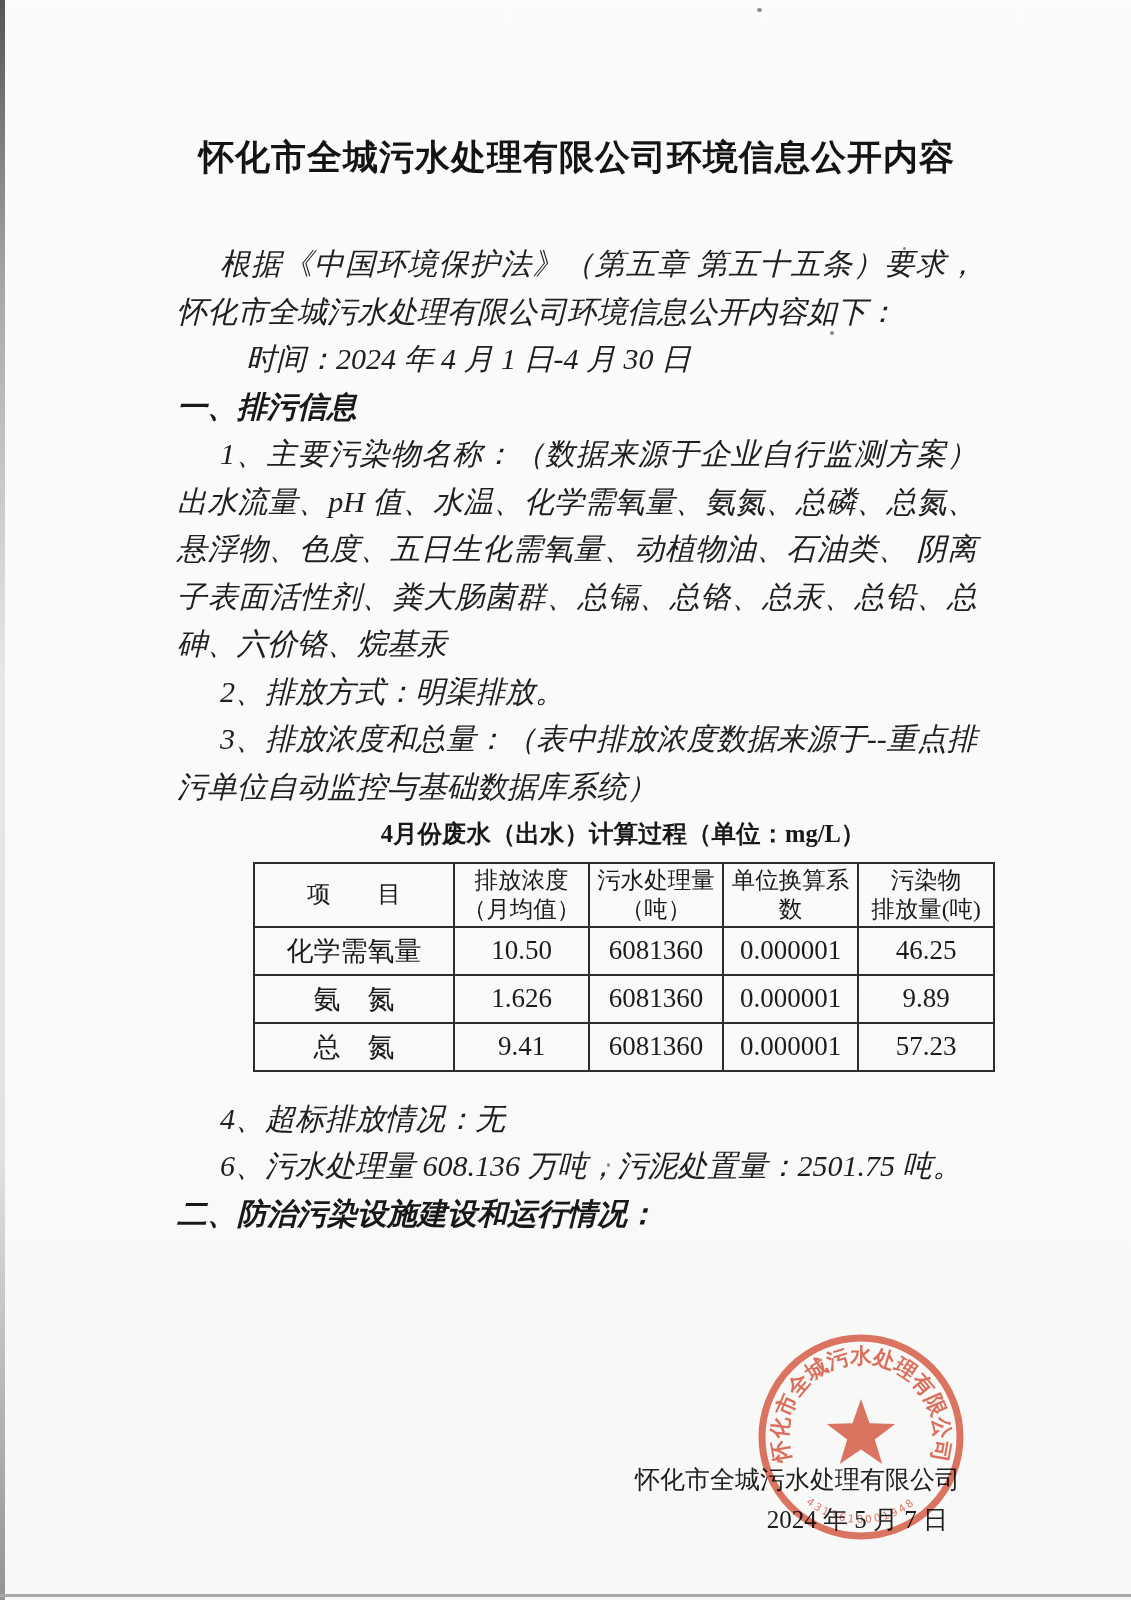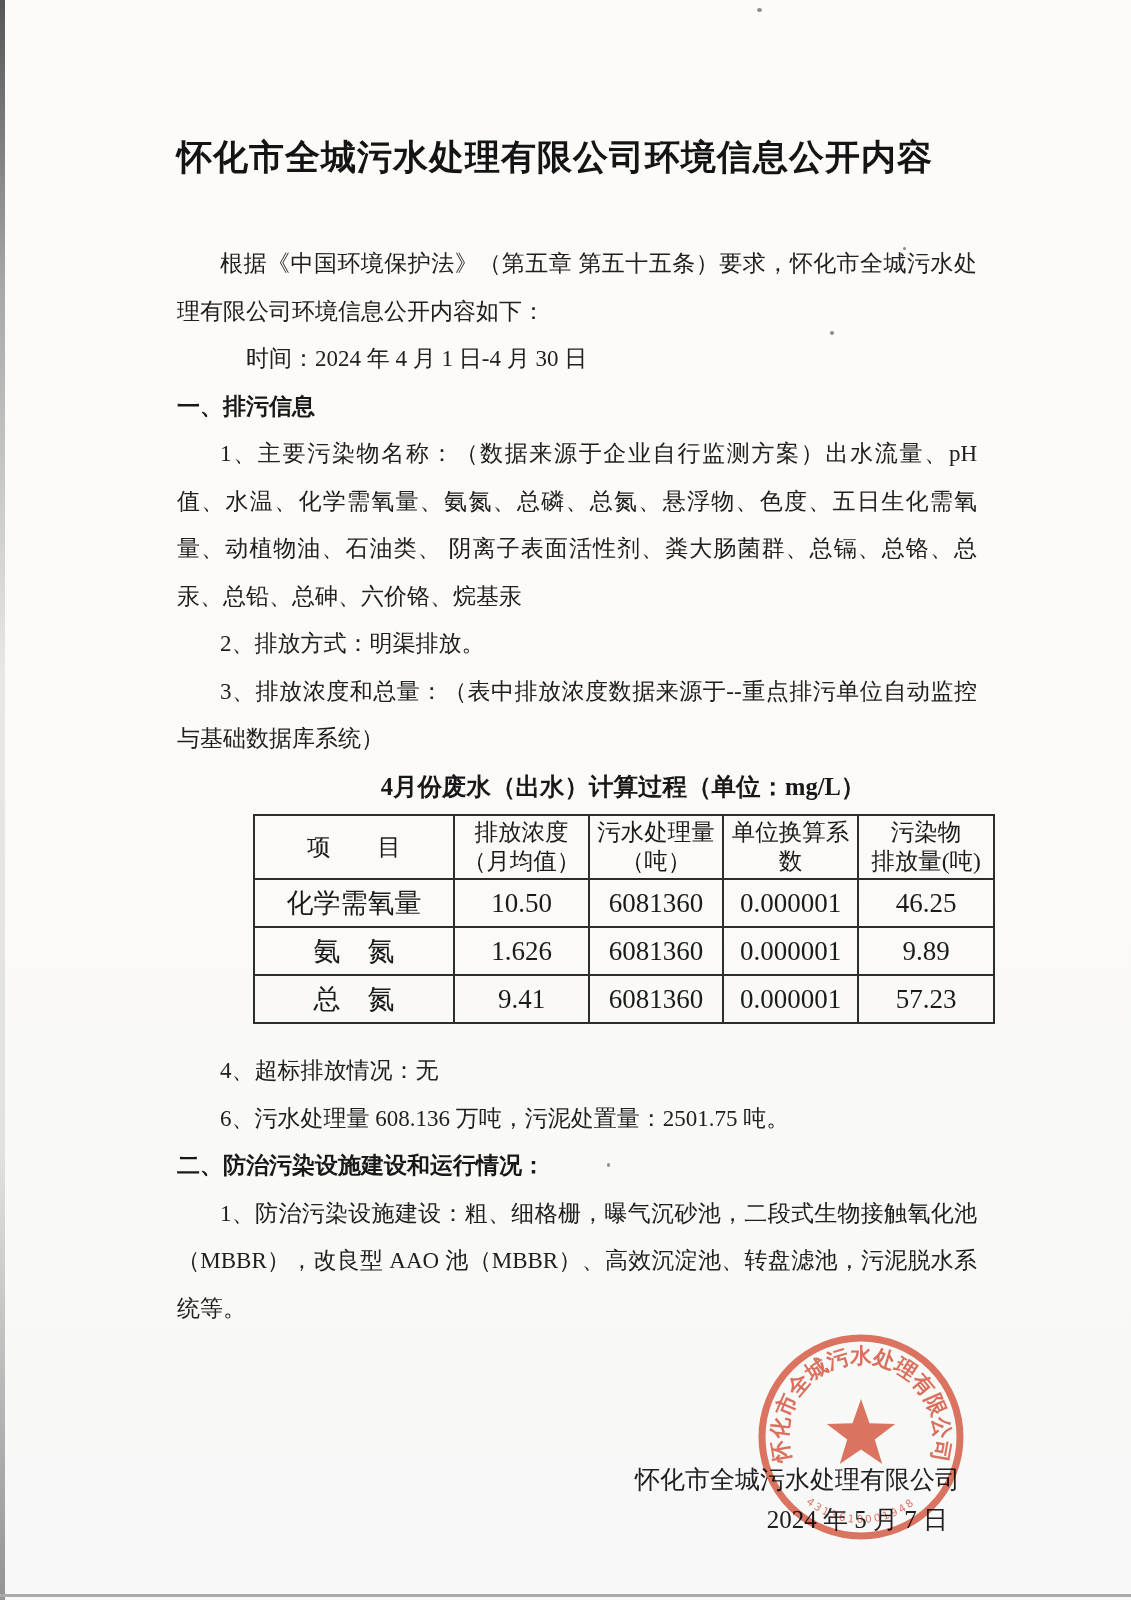"怀化市全城污水处理有限公司环境信息公开内容" .doc-title { text-align: left -> center }
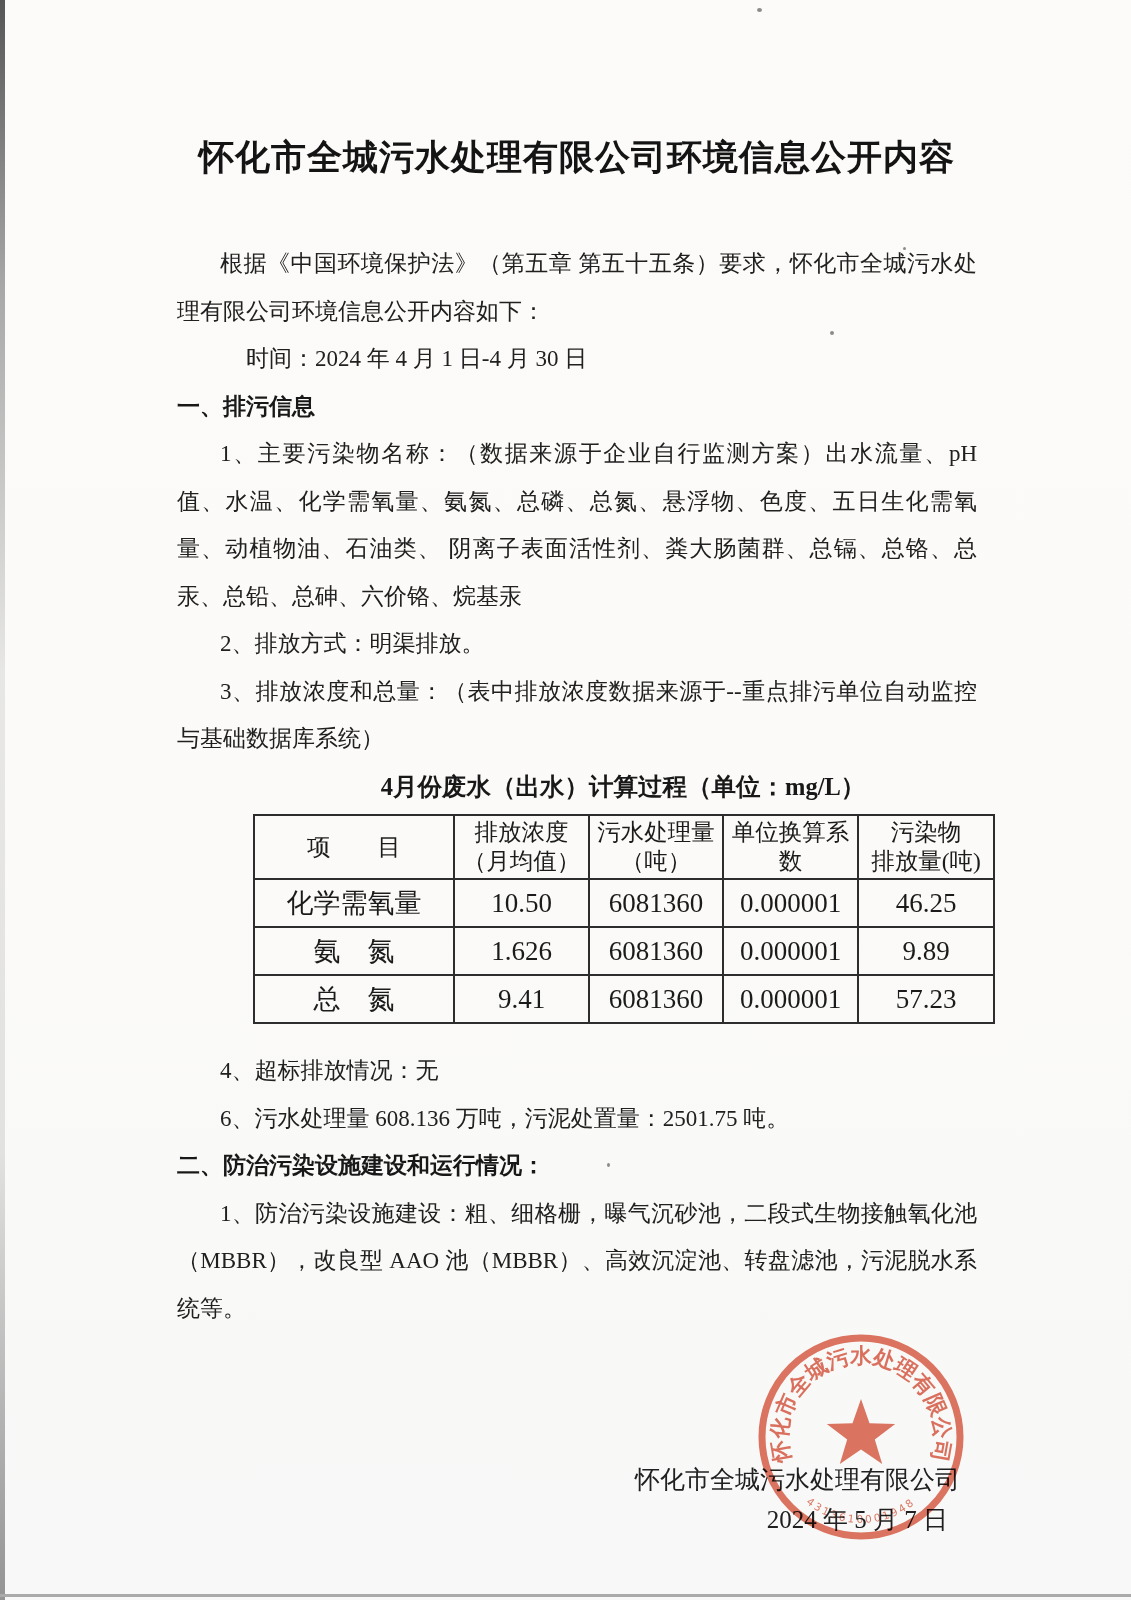"根据《中国环境保护法》（第五章" .para { font-size: 23px -> 30px; font-style: none -> italic }
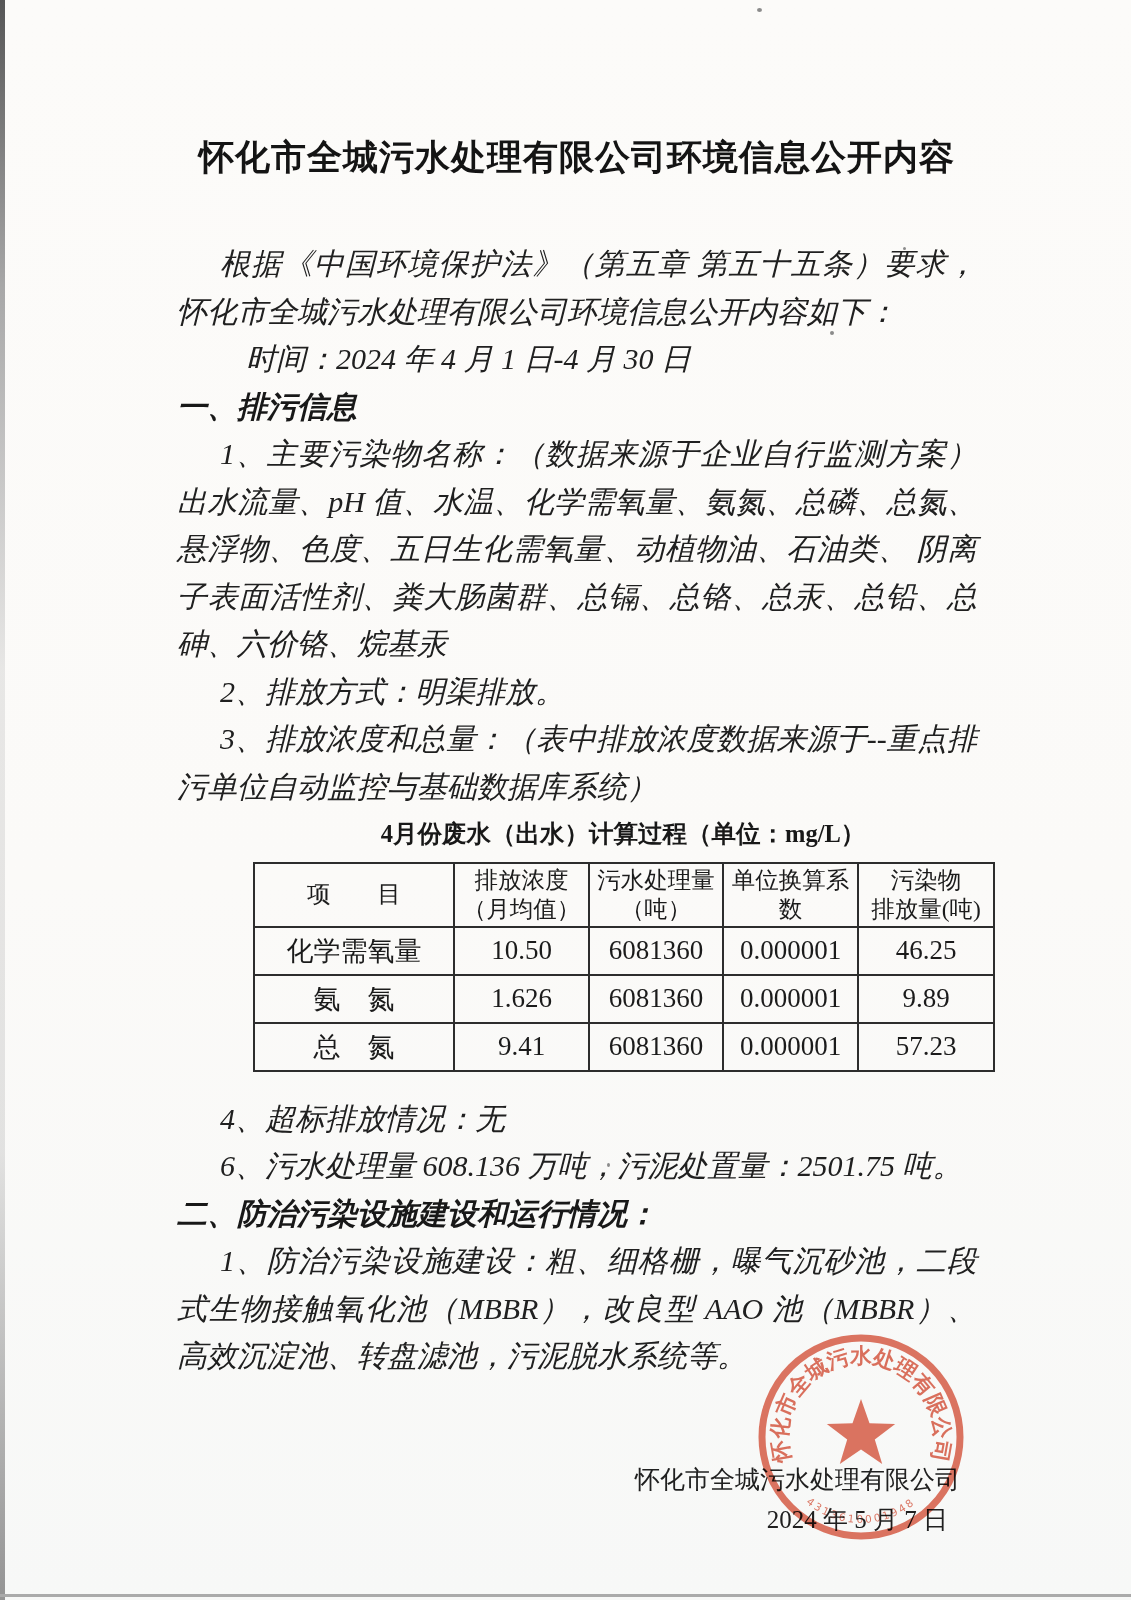"1、防治污染设施建设：粗、细格栅，曝气沉砂池，二段式生物接触氧化池（MBBR），" p.para { html: <p>1、防治污染设施建设：粗、细格栅，曝气沉砂池，二段式生物接触氧化池（MBBR），改良型 AAO 池（MBBR）、高效沉淀池、转盘滤池，污泥脱水系统等。</p> -> none }
